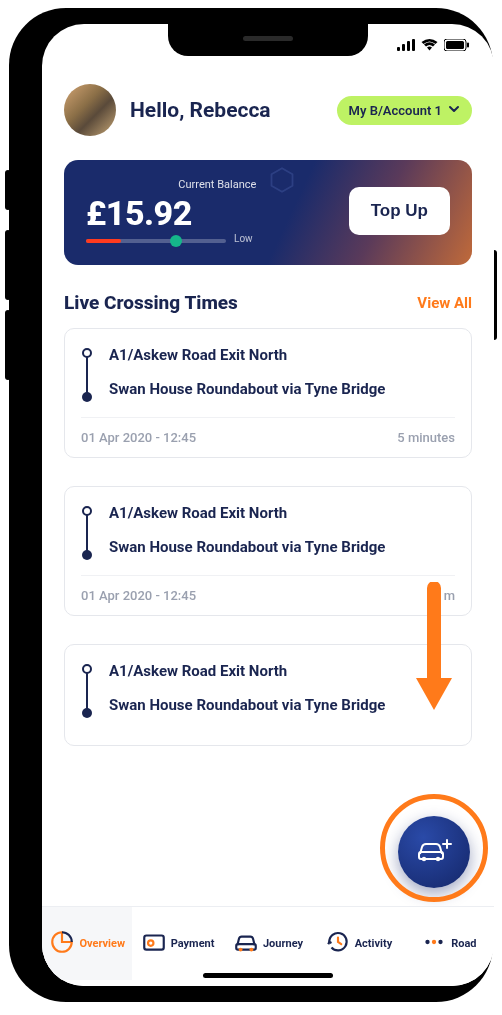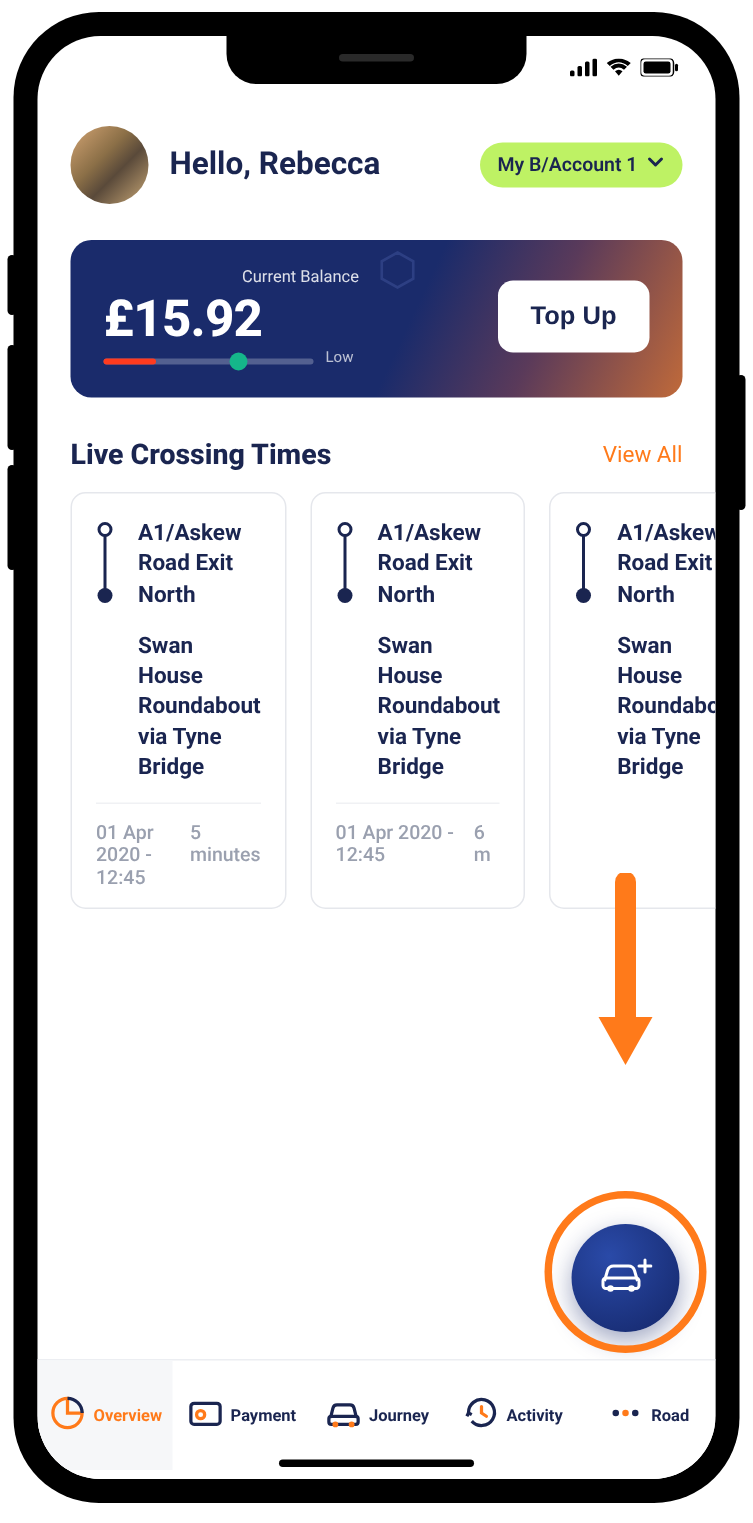"Hello, Rebecca" .screen { margin-left: none -> 17px }
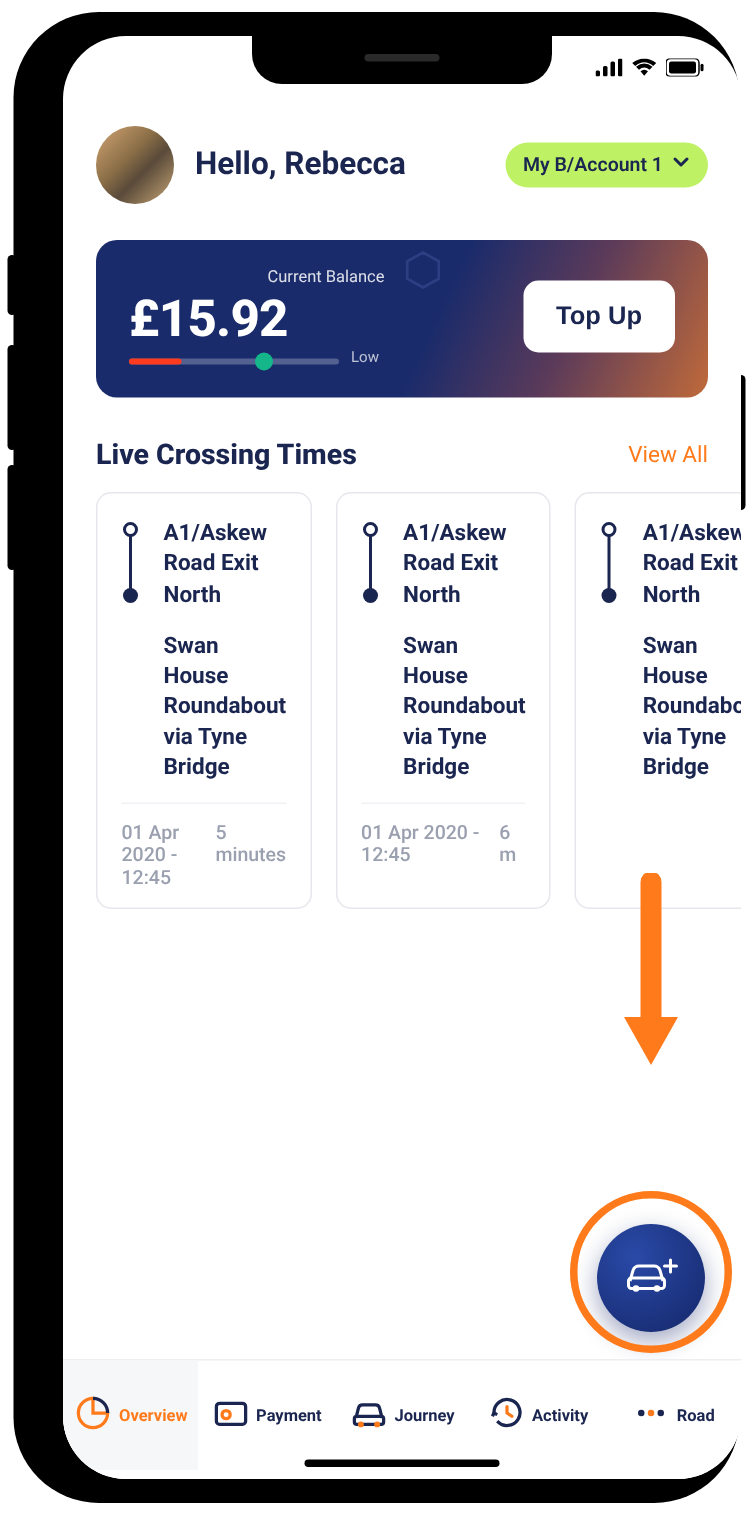"View All" .view-all { font-weight: 400 -> 700 }
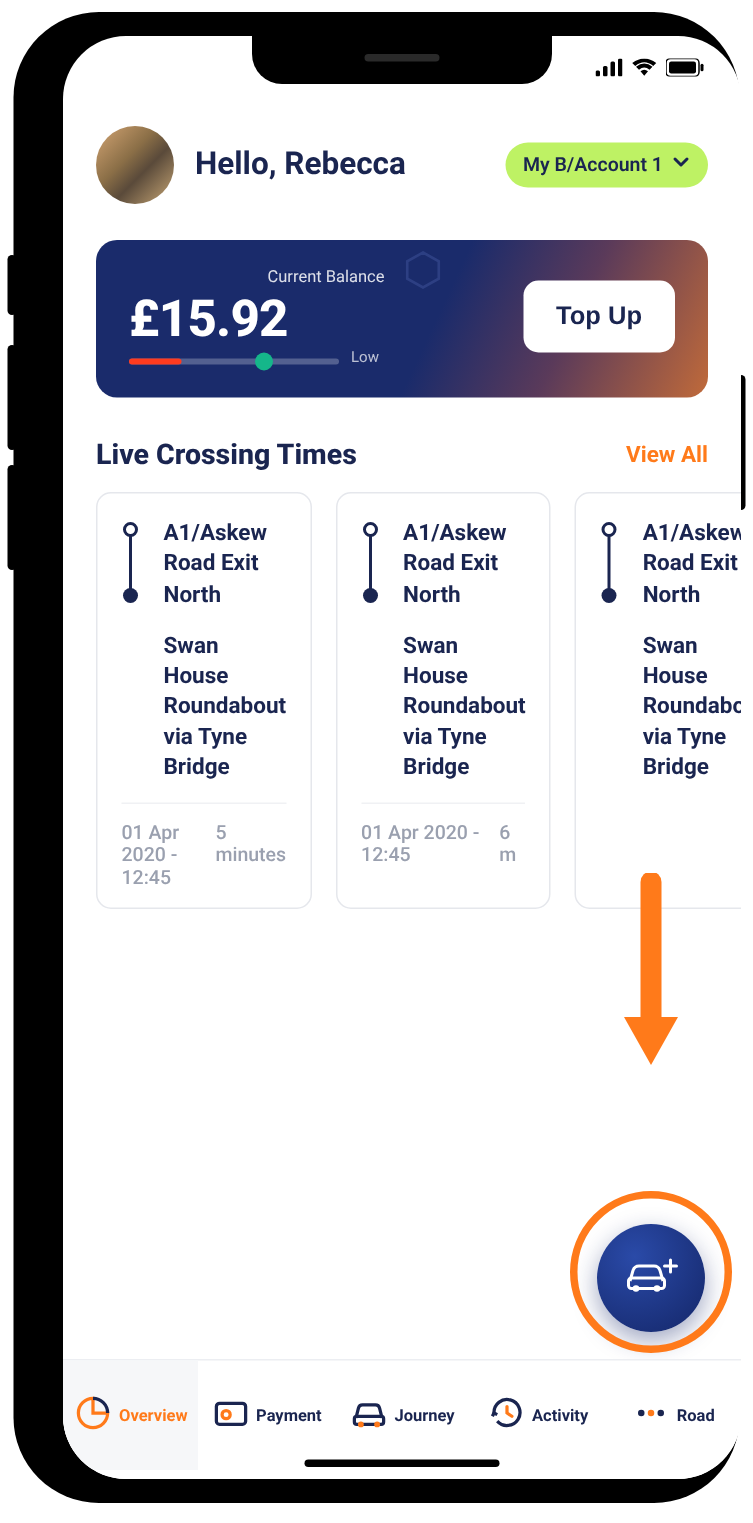"A1/Askew Road Exit North" .cards { flex-direction: row -> column; gap: 16px -> 28px }
